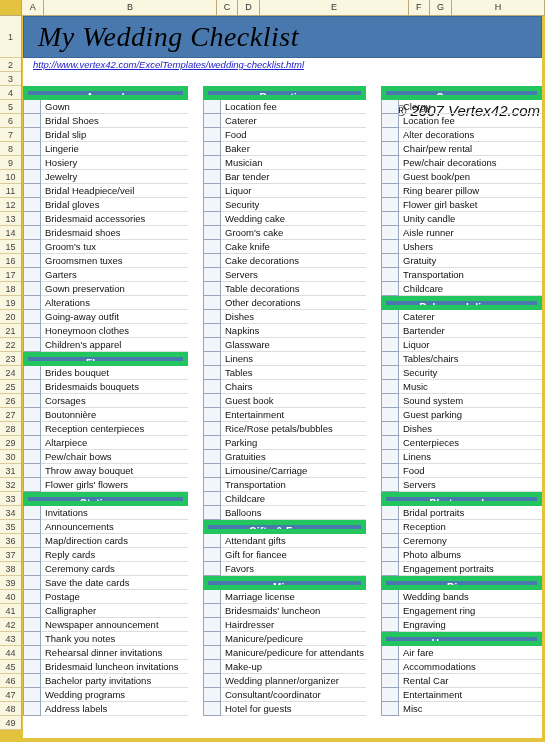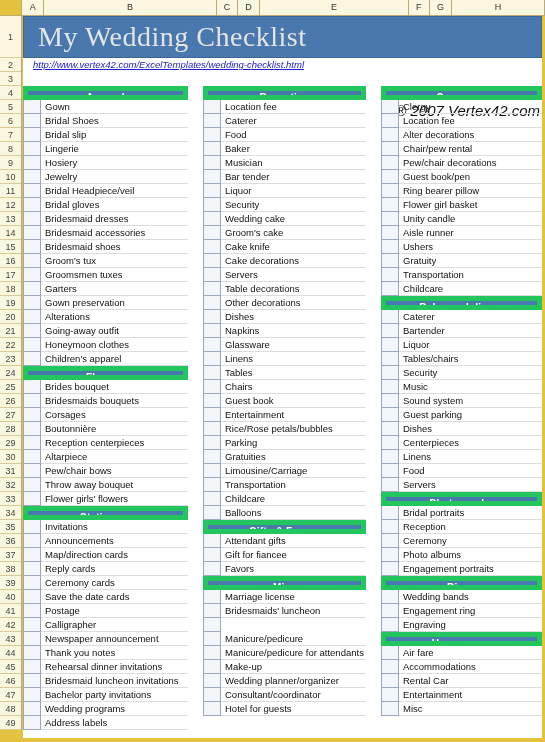"My Wedding Checklist" #banner .title { color: #e5e5e5 -> #000000; font-style: none -> italic }
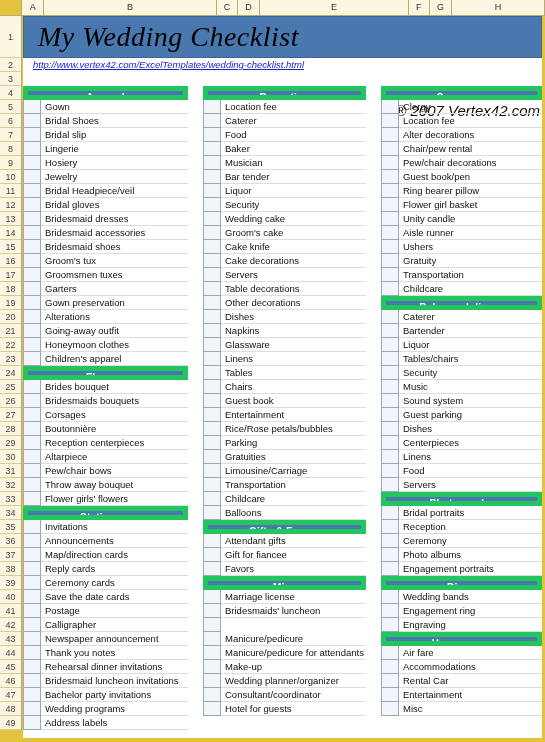"Bridesmaid dresses" div.row { html: <div> <div></div> <div>Bridesmaid dresses</div> </div> -> none }
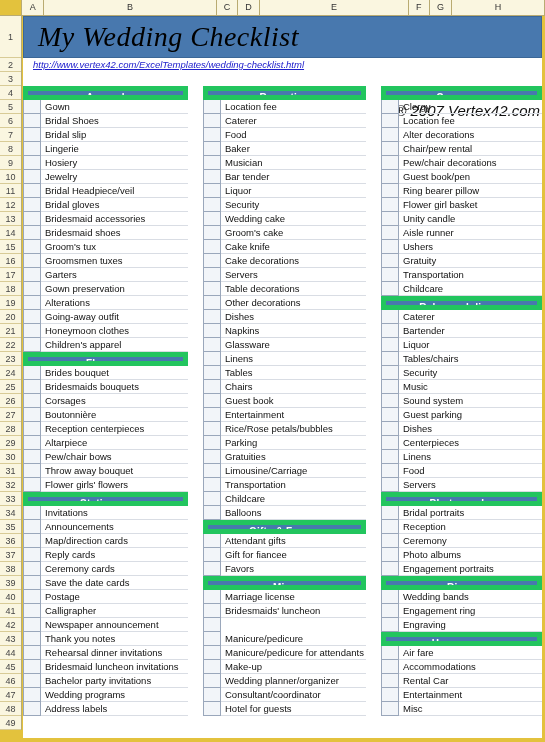"Hairdresser" div.lbl { html: none -> <div>Hairdresser</div> }
